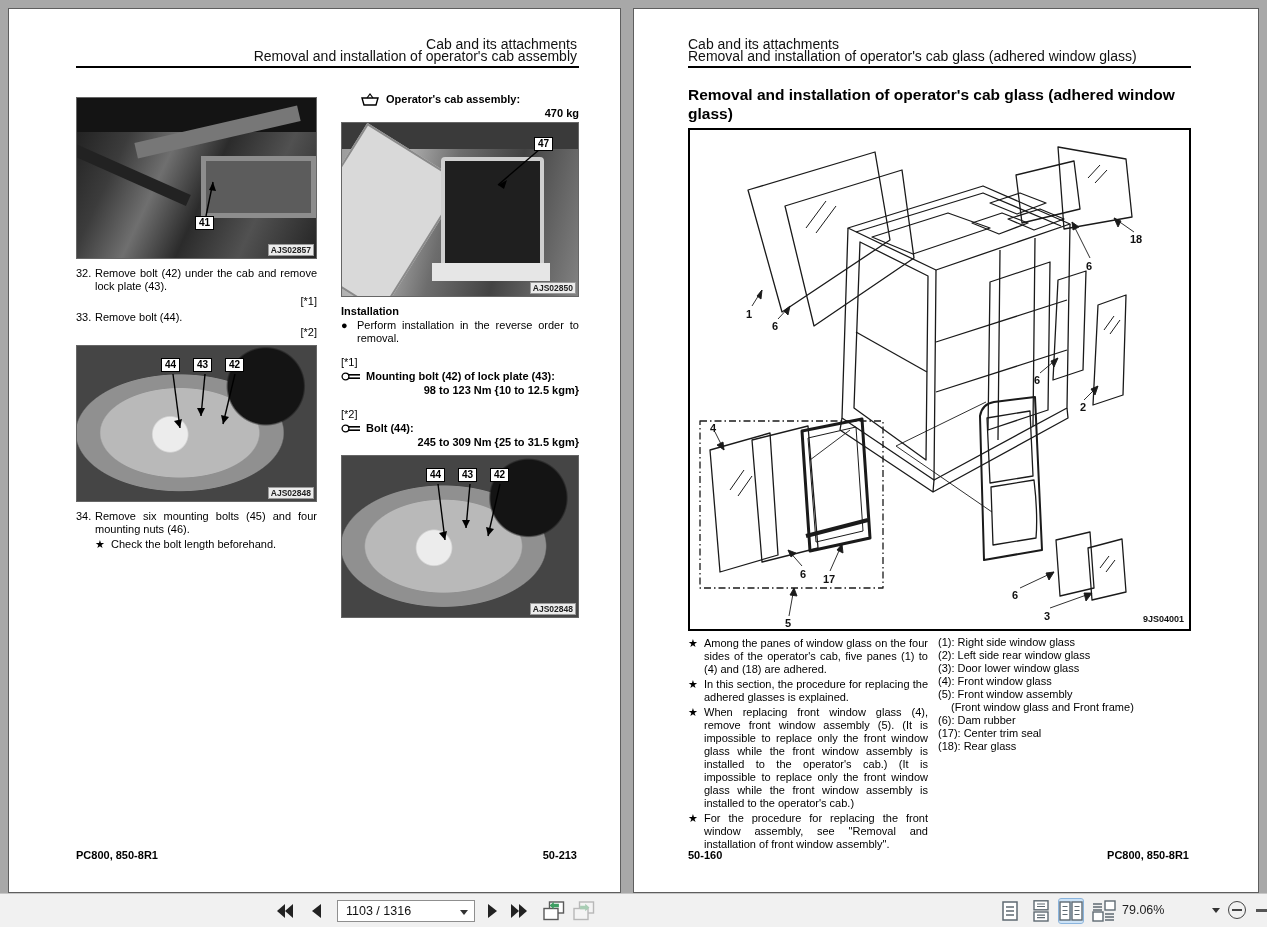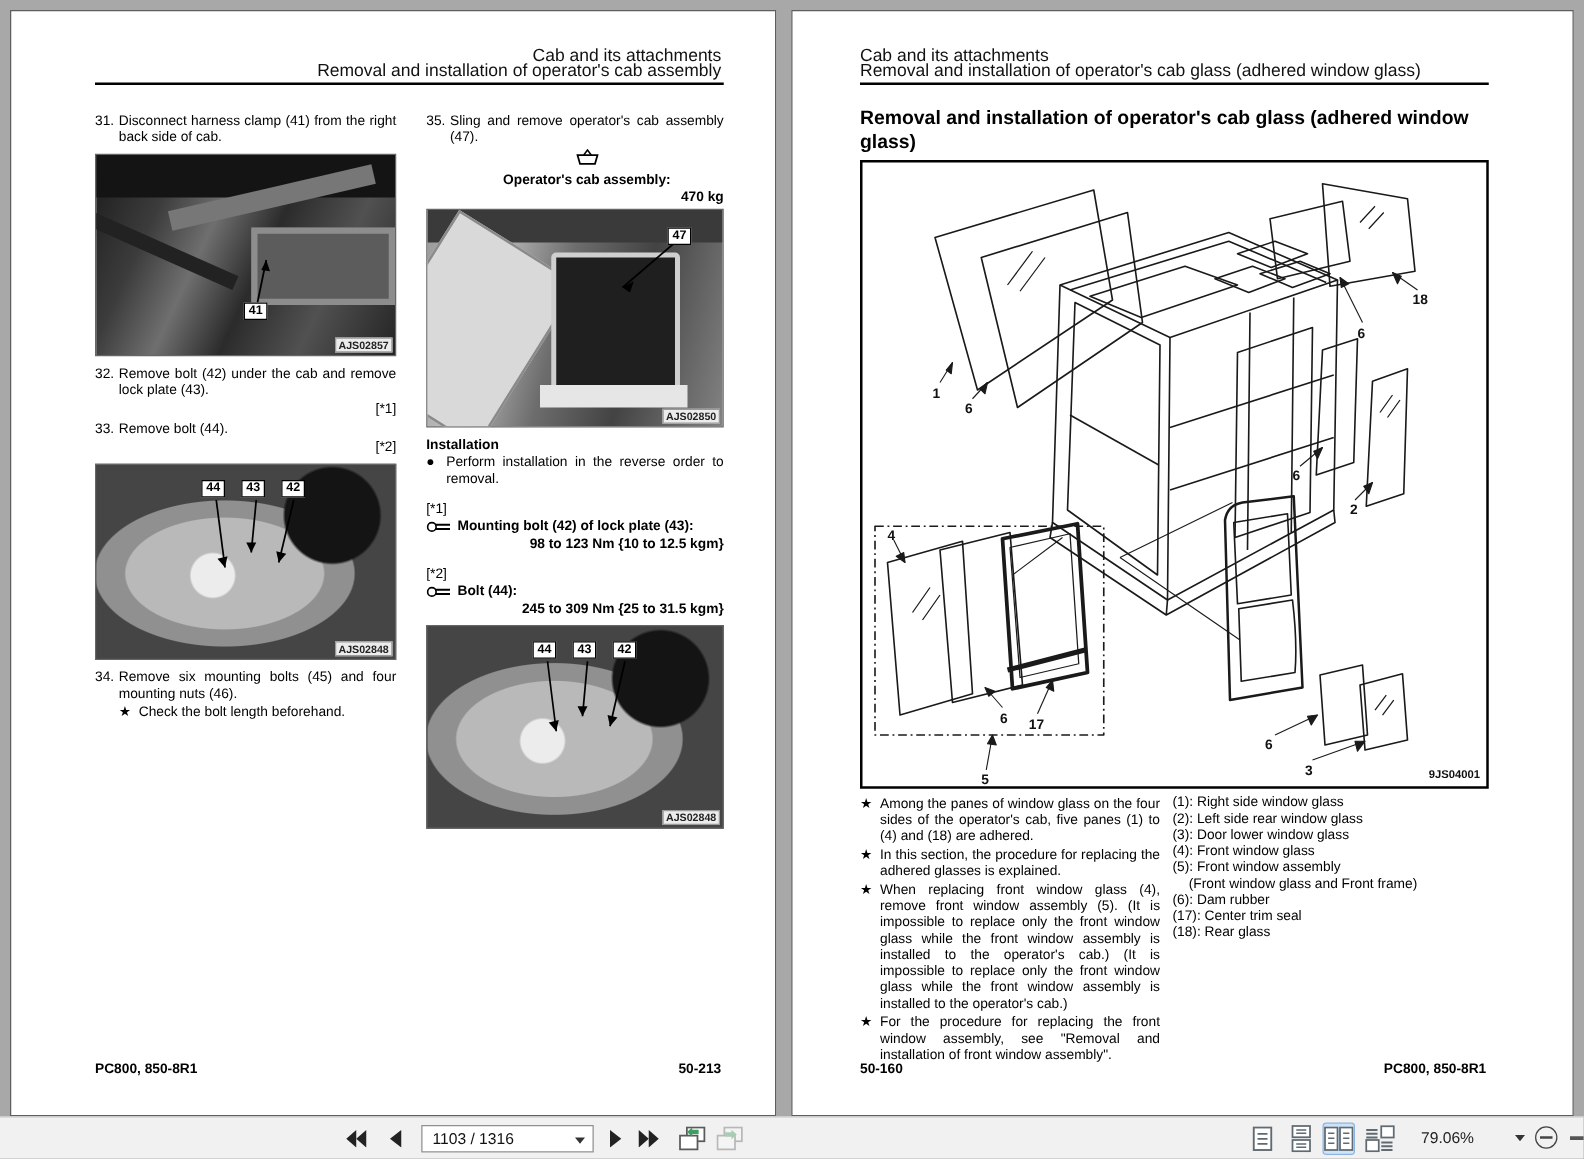"31." div.step { html: <div> <span>31.</span> <span>Disconnect harness clamp (41) from the right back side of cab.</span> </div> -> none }
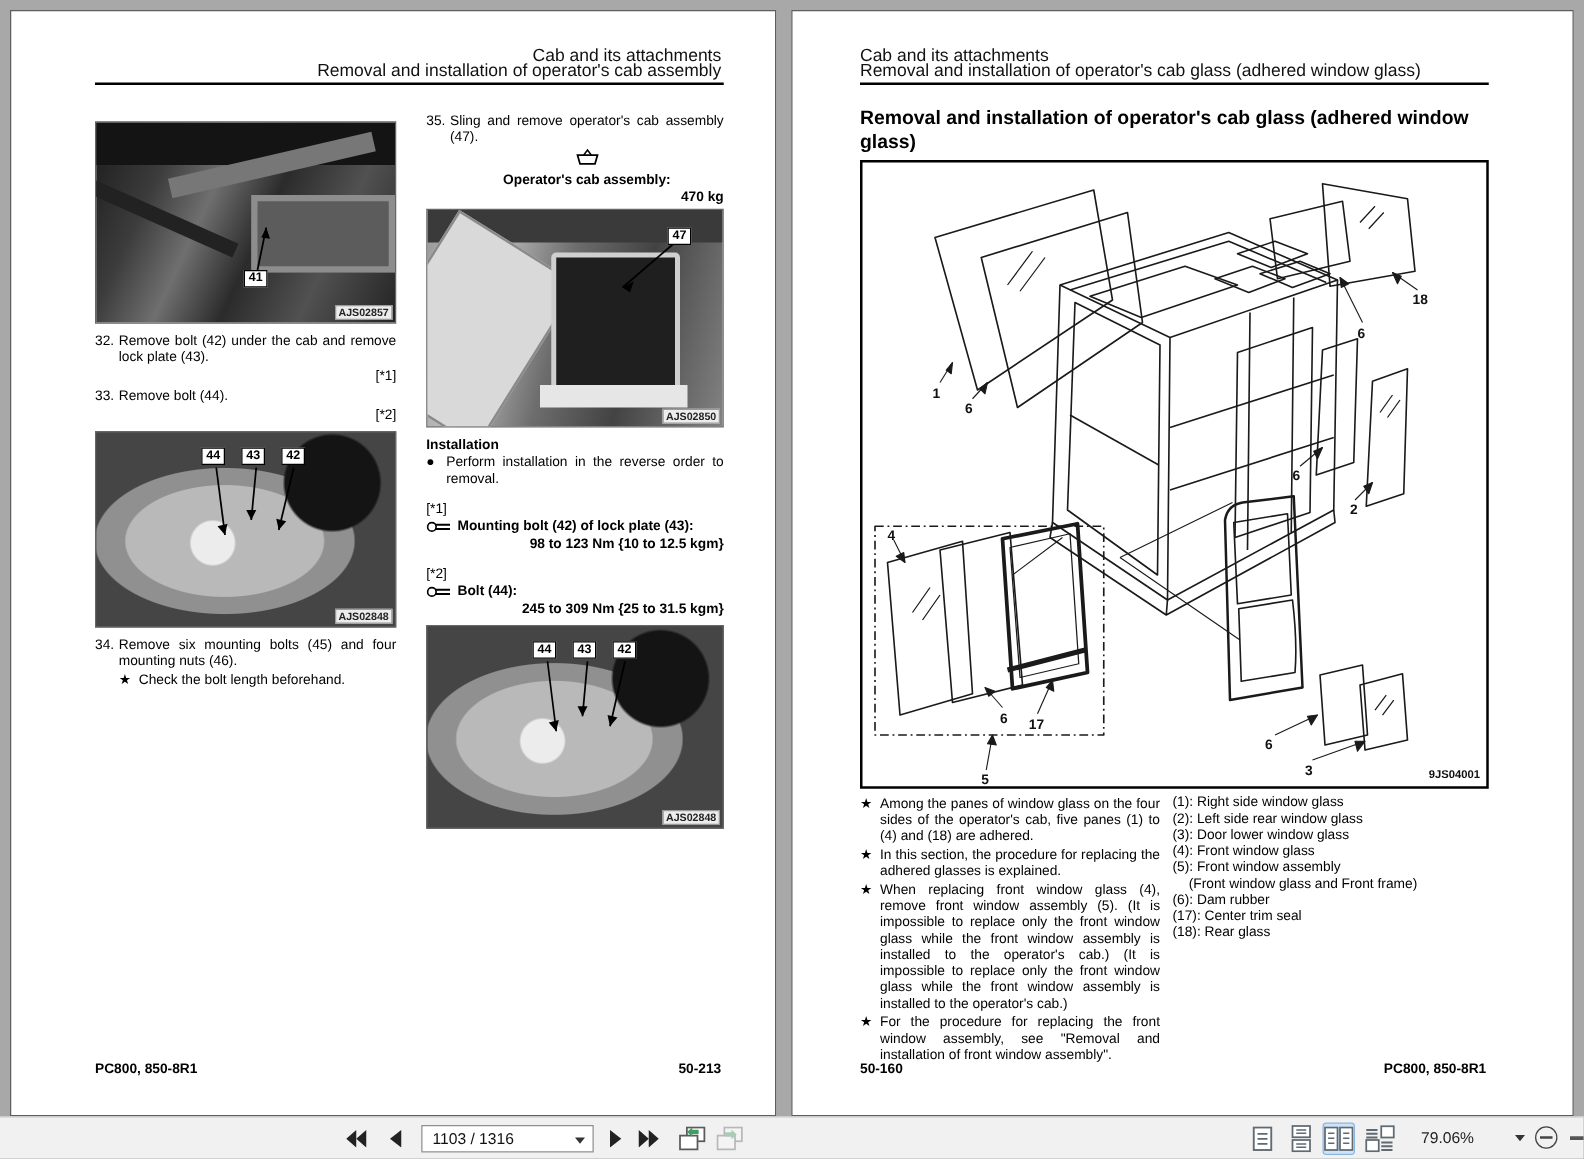"35." div.step { html: <div> <span>35.</span> <span>Sling and remove operator's cab assembly (47).</span> </div> -> none }
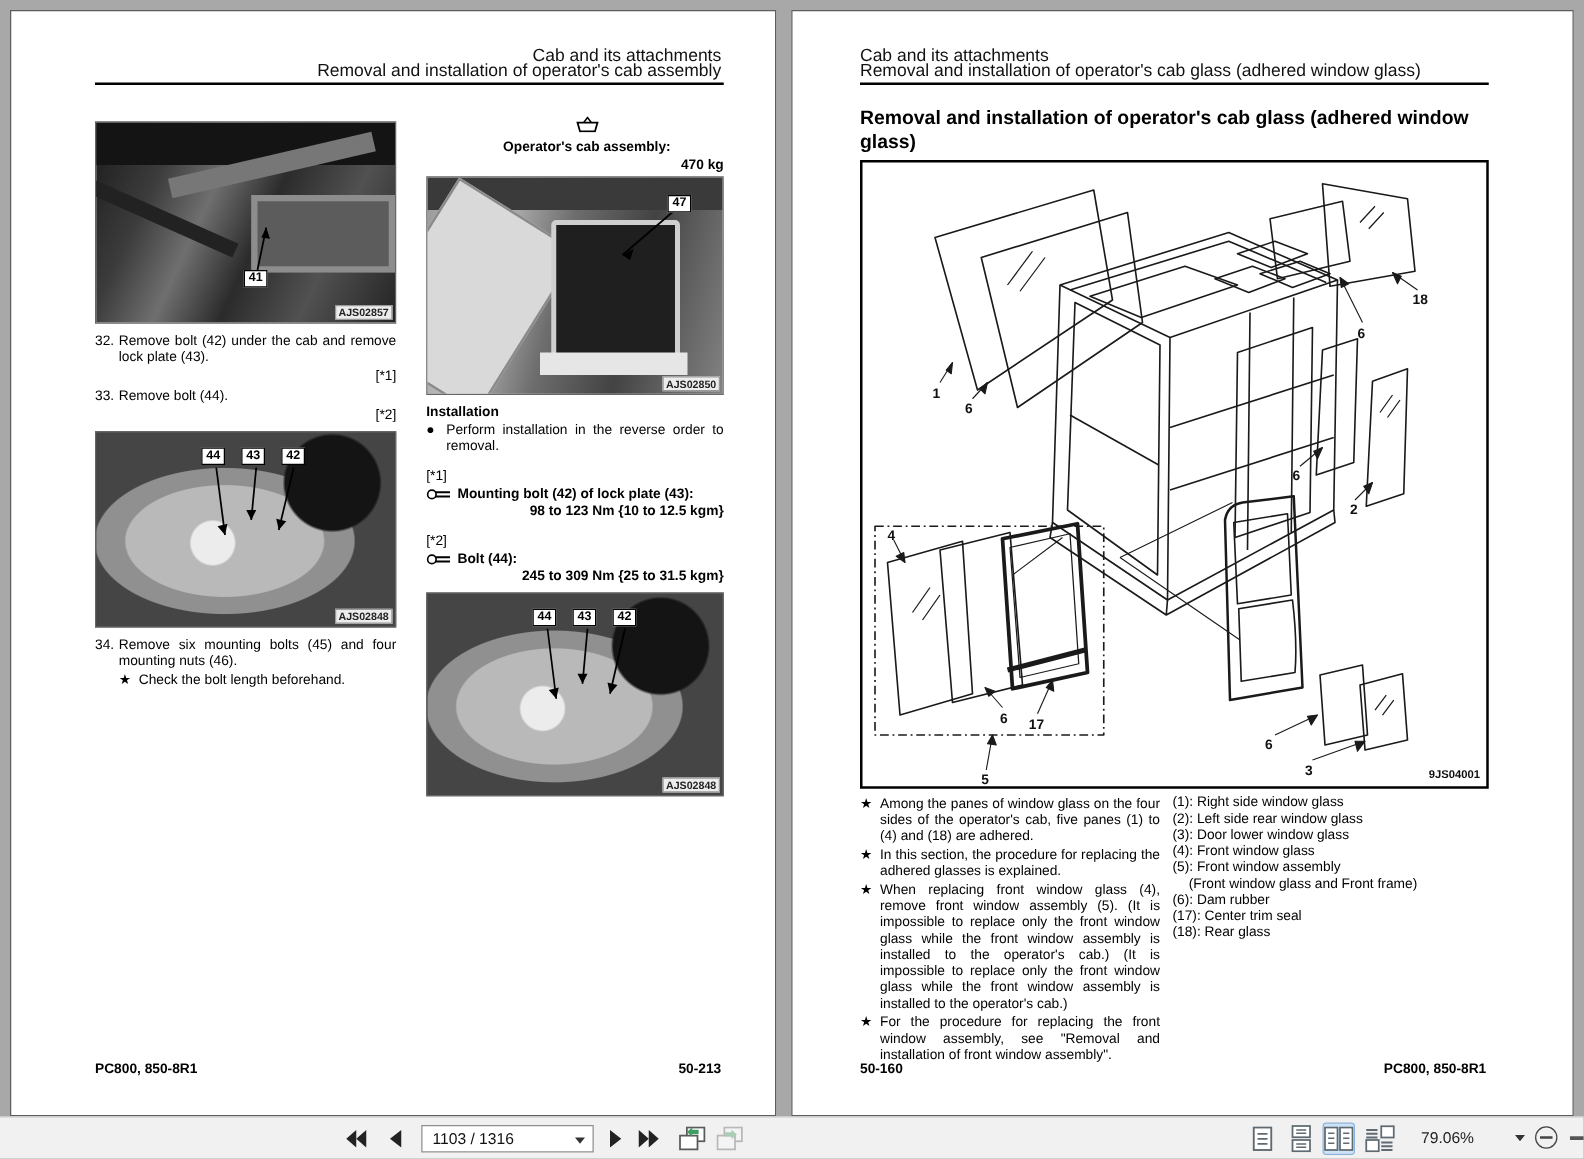"Operator's cab assembly:" .slingline { align-items: center -> none; flex-direction: column -> none }
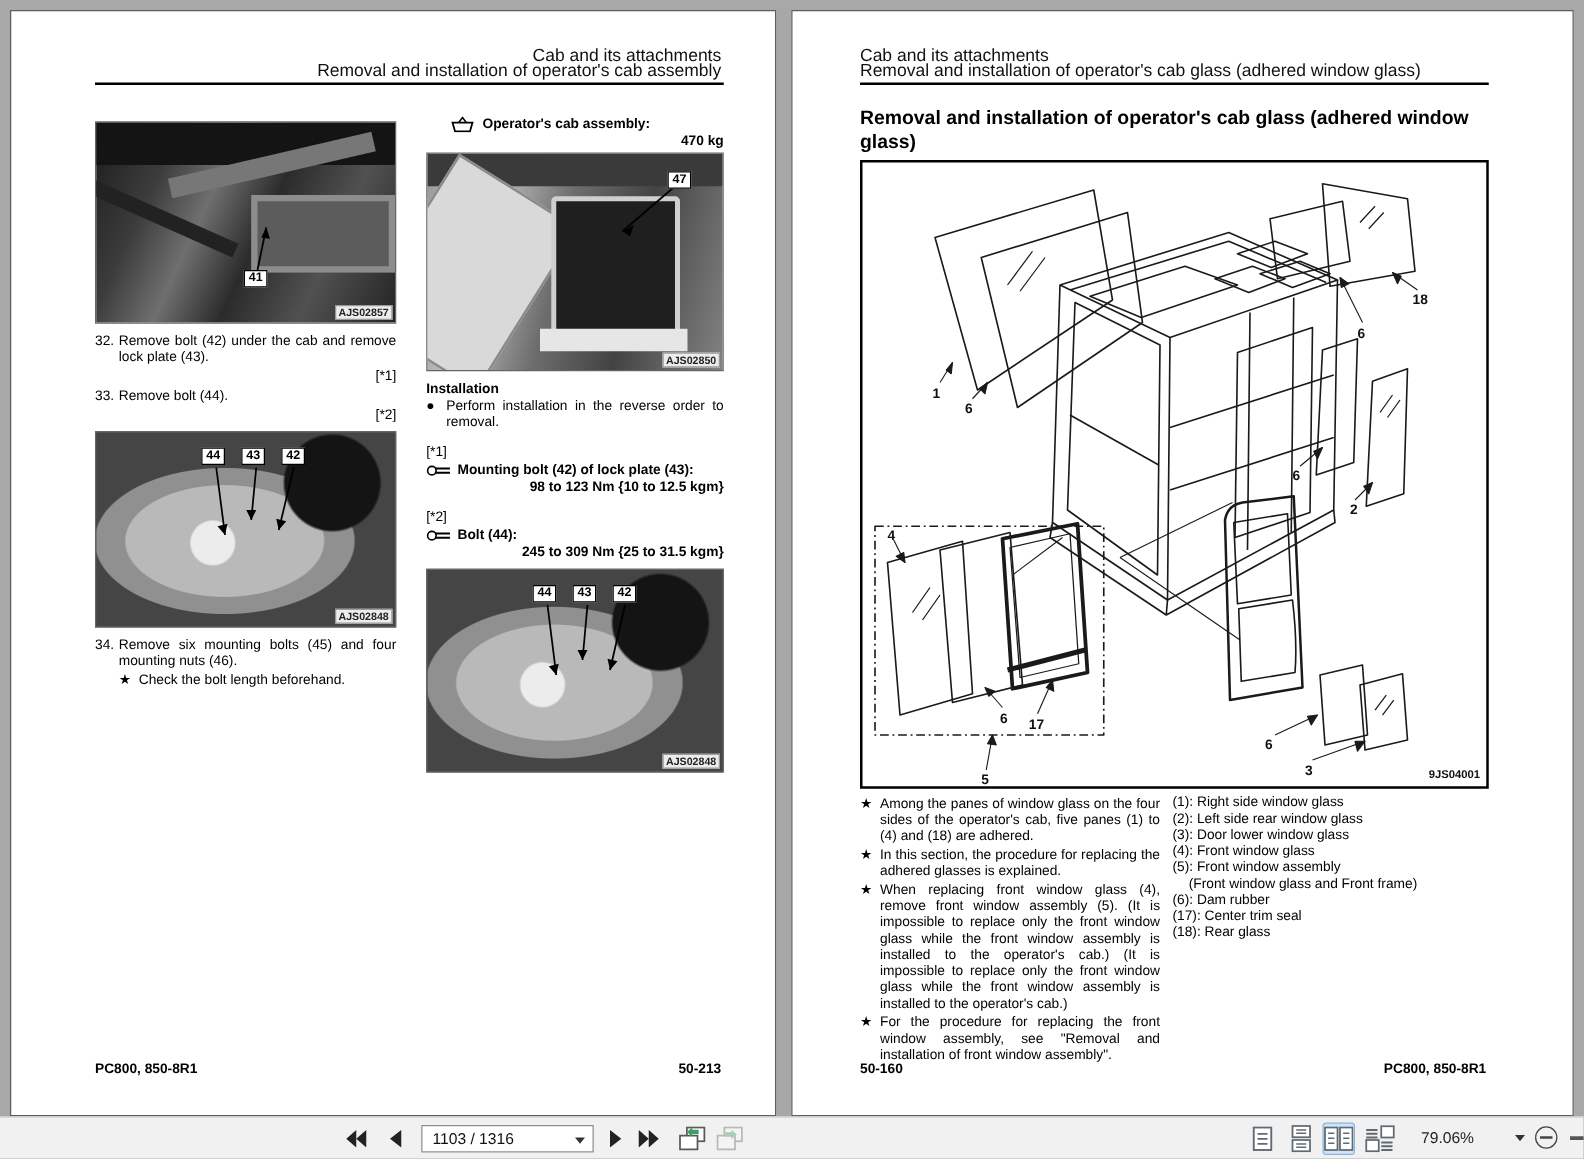"79.06%" #zoomtxt { text-align: center -> left }
